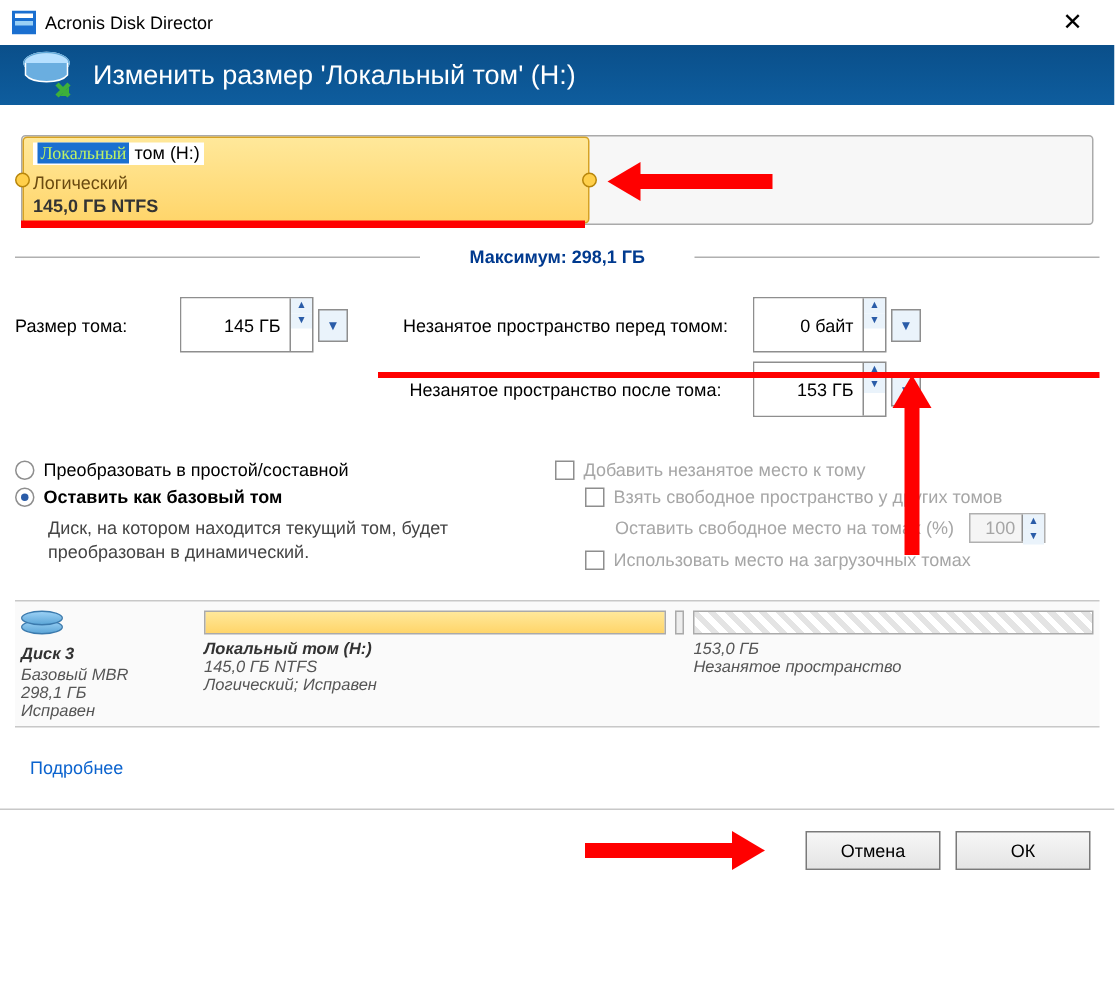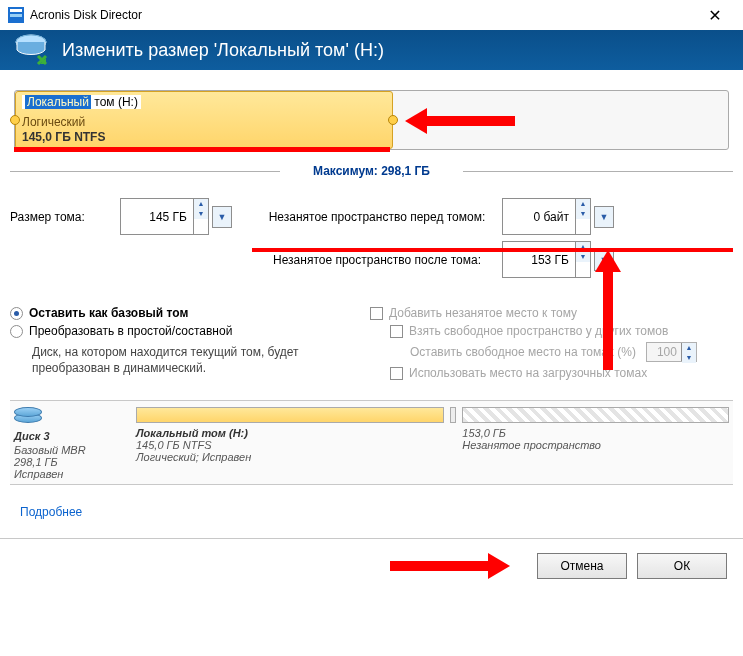"Локальный" .volbar-label1 .hl { color: #fef9c3 -> #bef264; font-family: none -> Liberation Serif, serif }
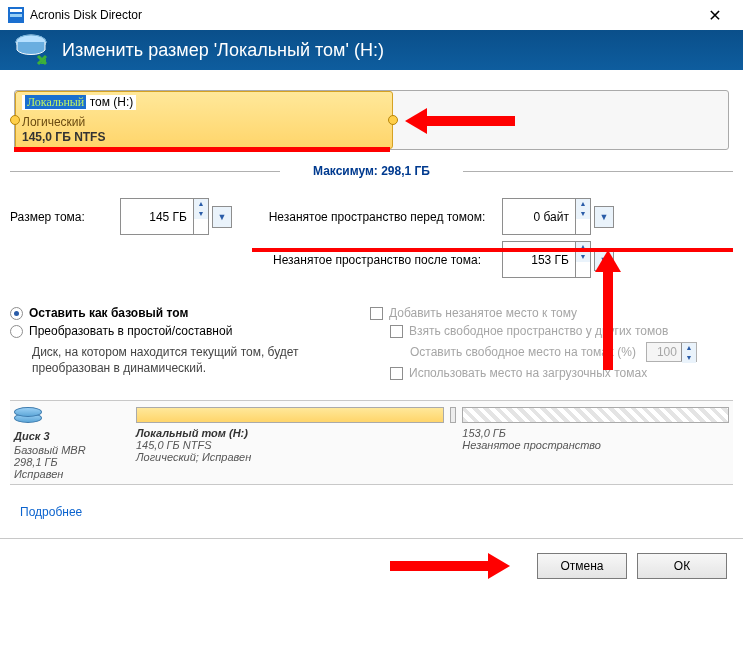"Оставить как базовый том" div.radio-row { order: before "Преобразовать в простой/составной" -> after "Преобразовать в простой/составной" }
